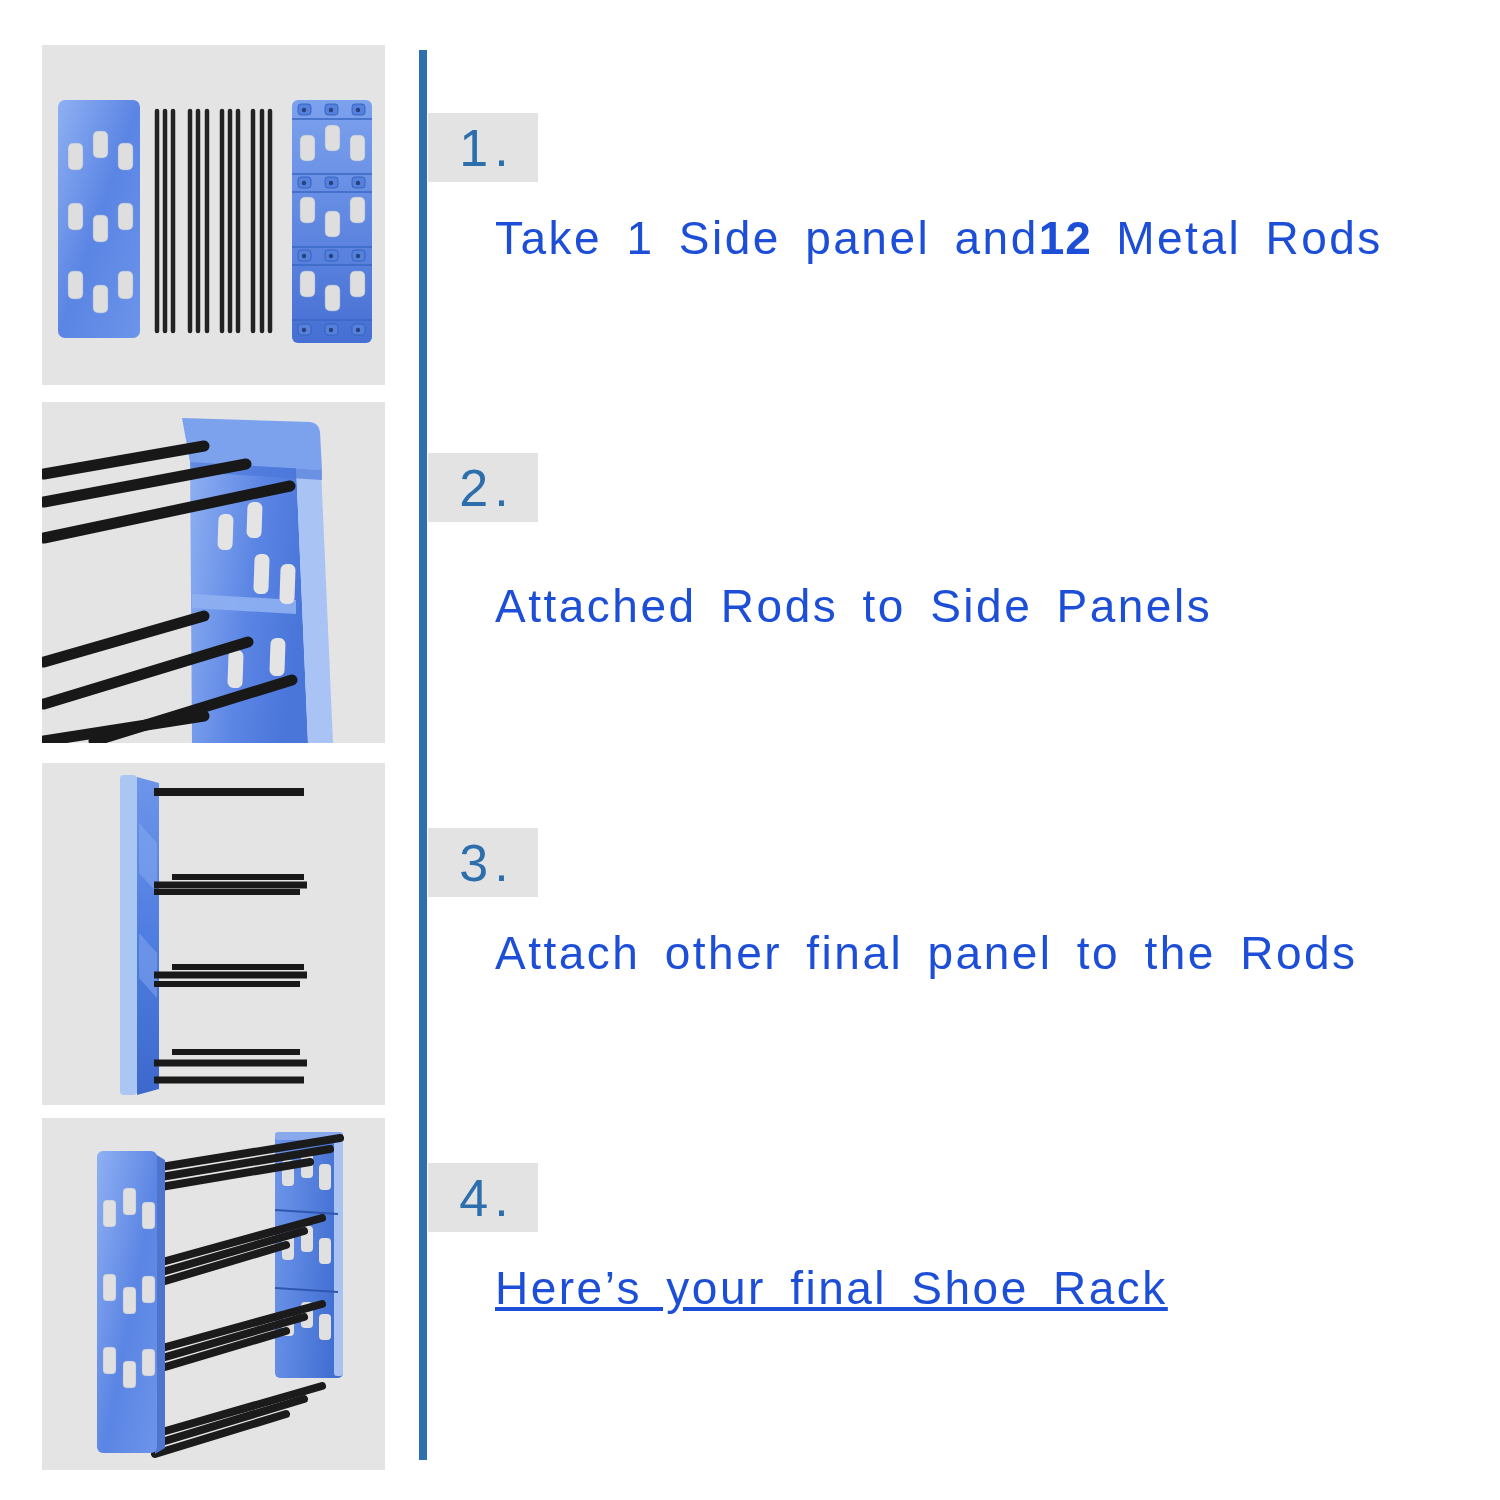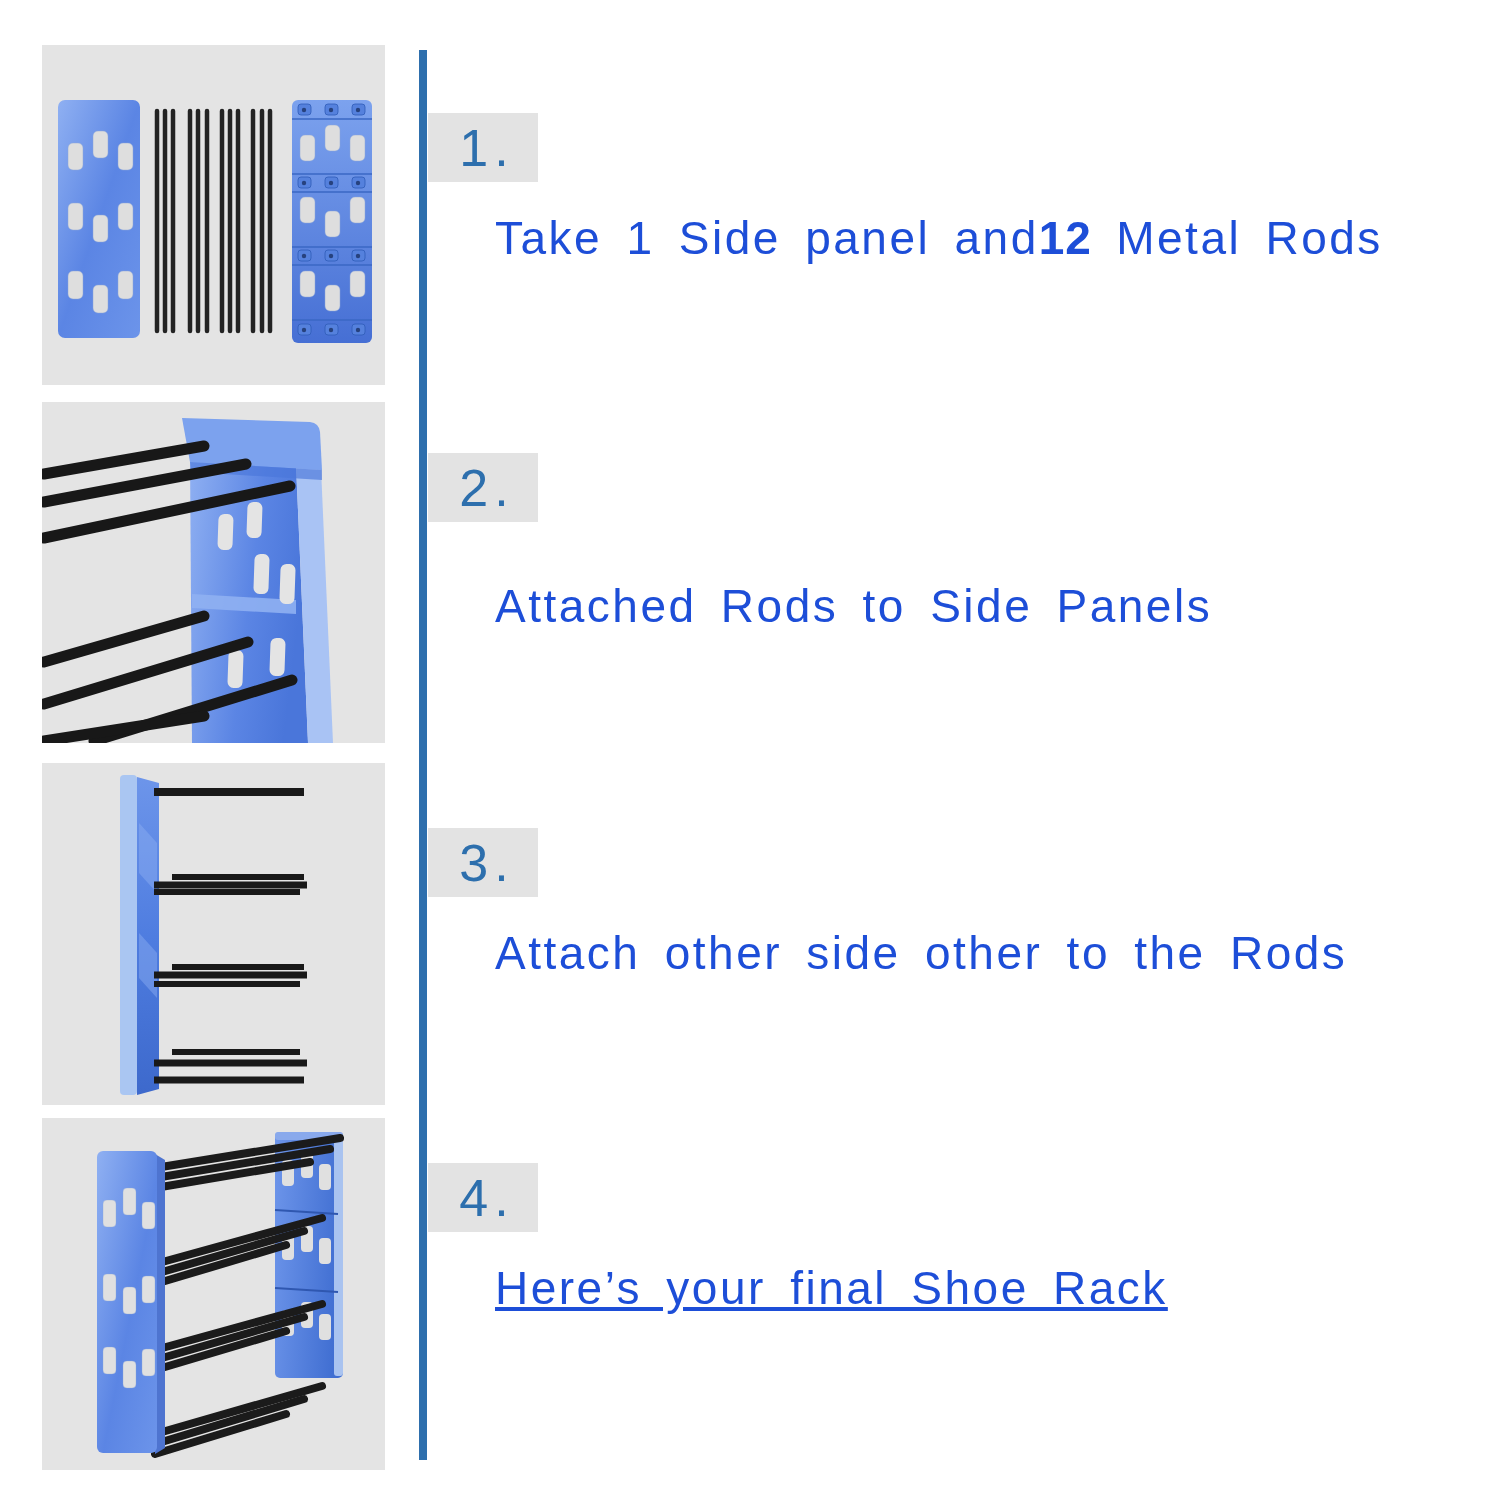"Attach other side other to" span { text: side other -> final panel }
